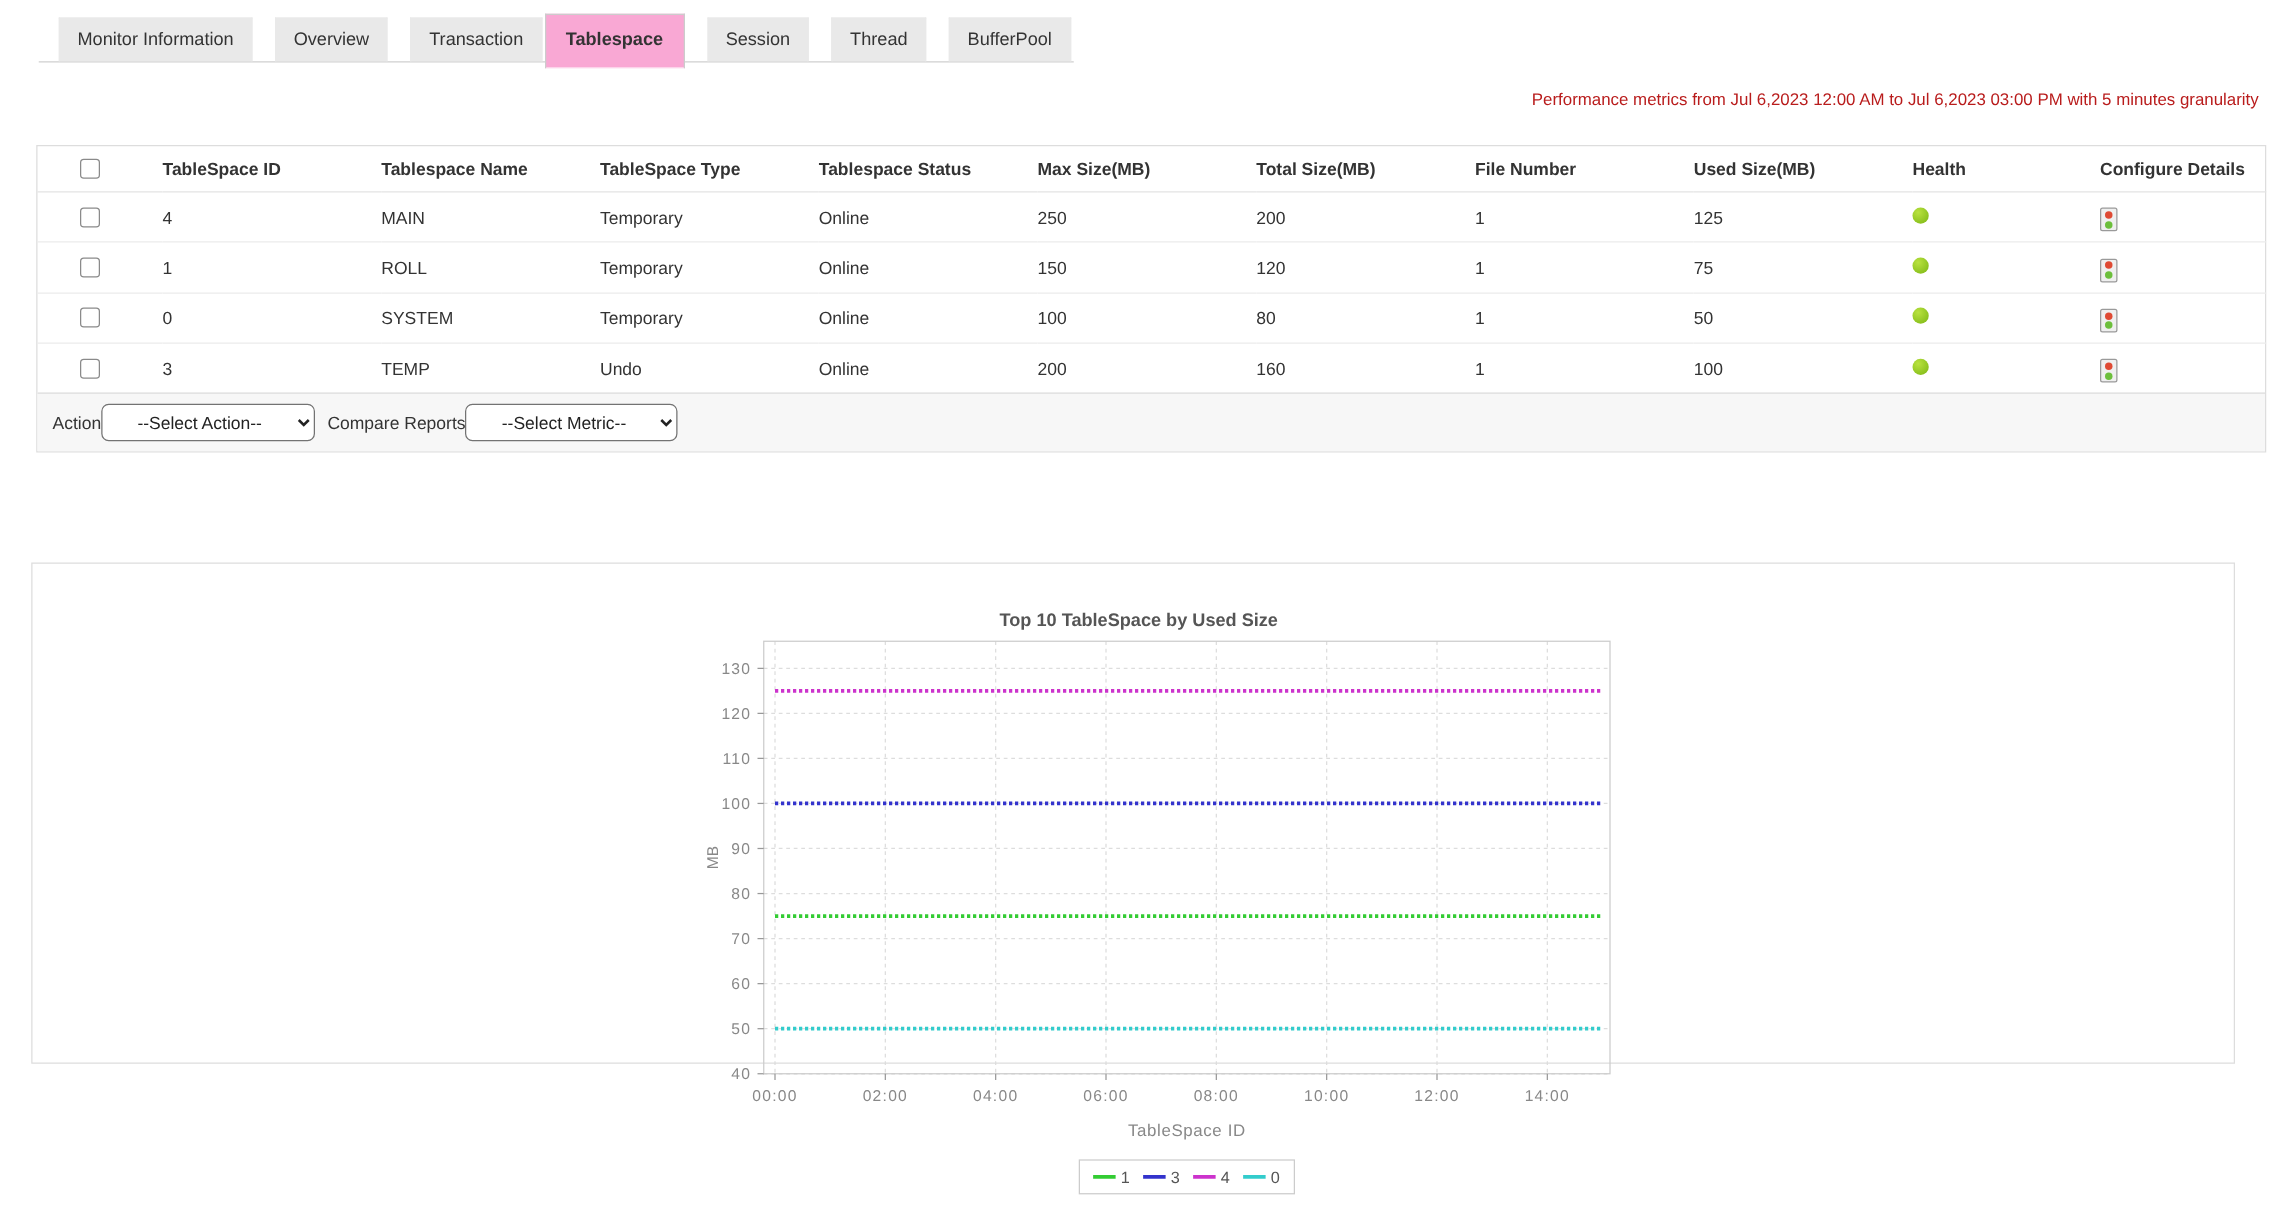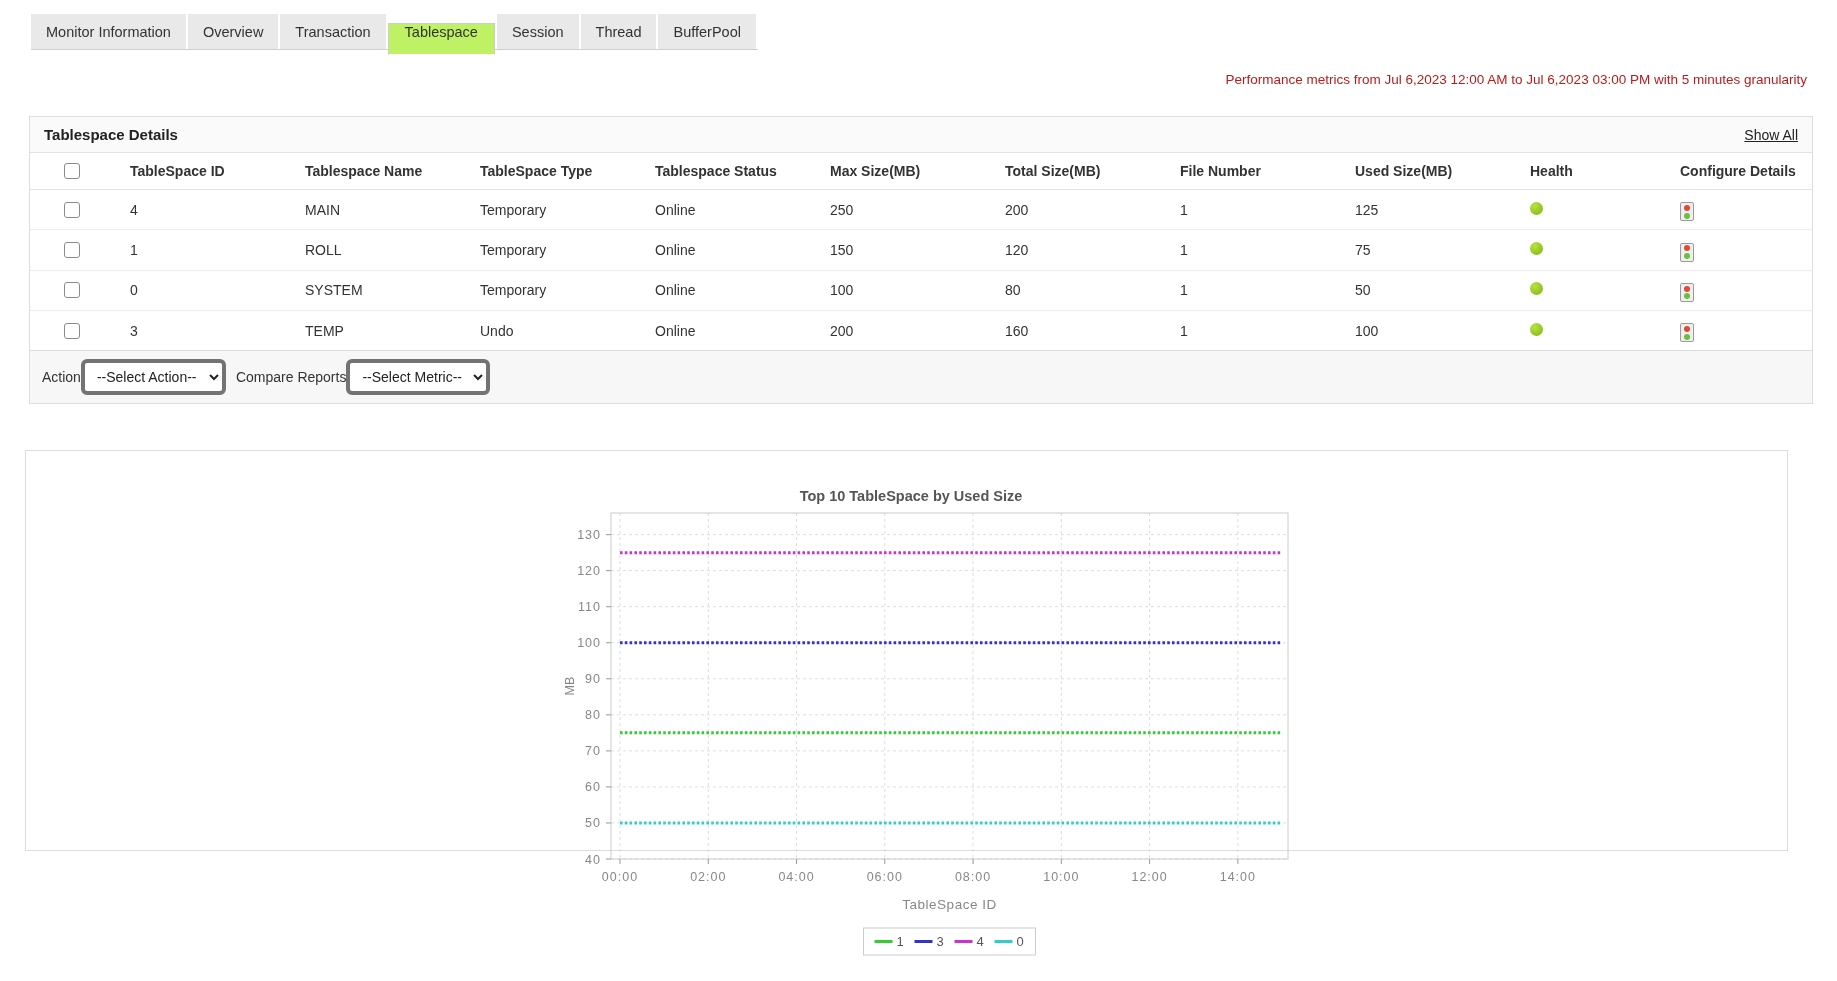"Monitor Information" .tab { margin: 4px 2px 0 0 -> 4px 2px 0 16px }
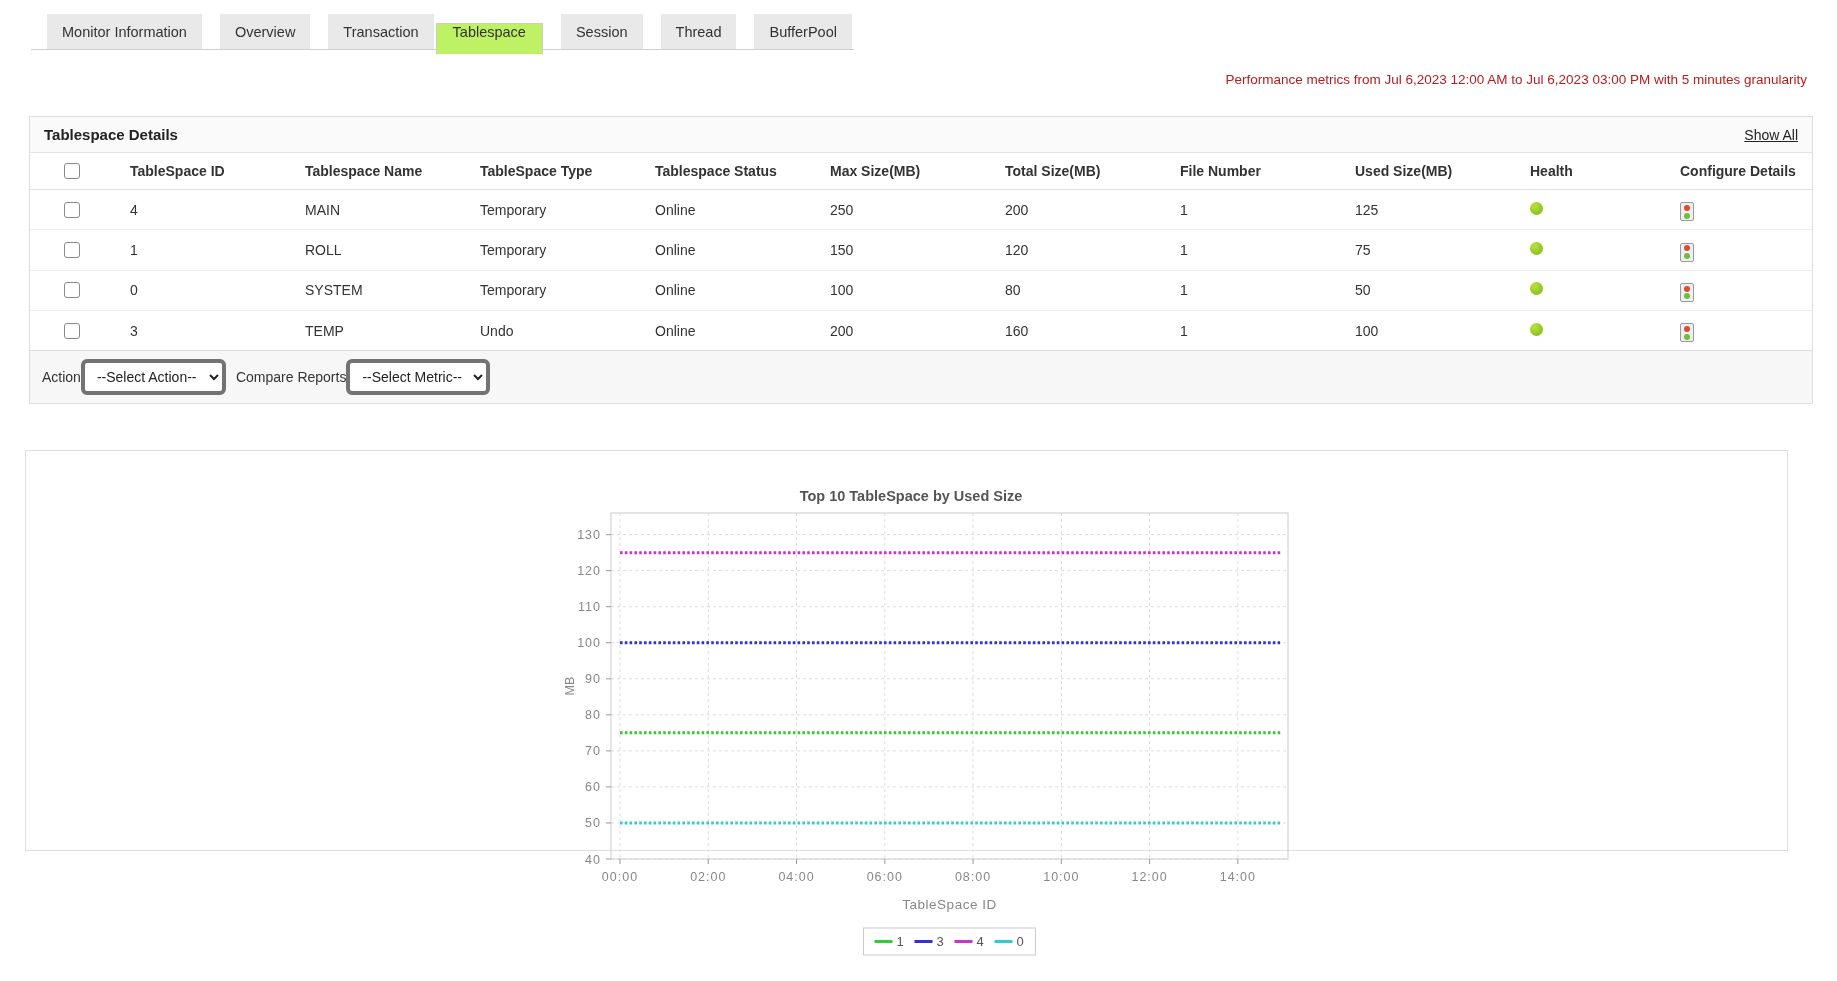"Tablespace" .tab.active { background: #bef264 -> #f9a8d4; font-weight: normal -> bold; padding: 0 16px 14px -> 12px 16px 14px }
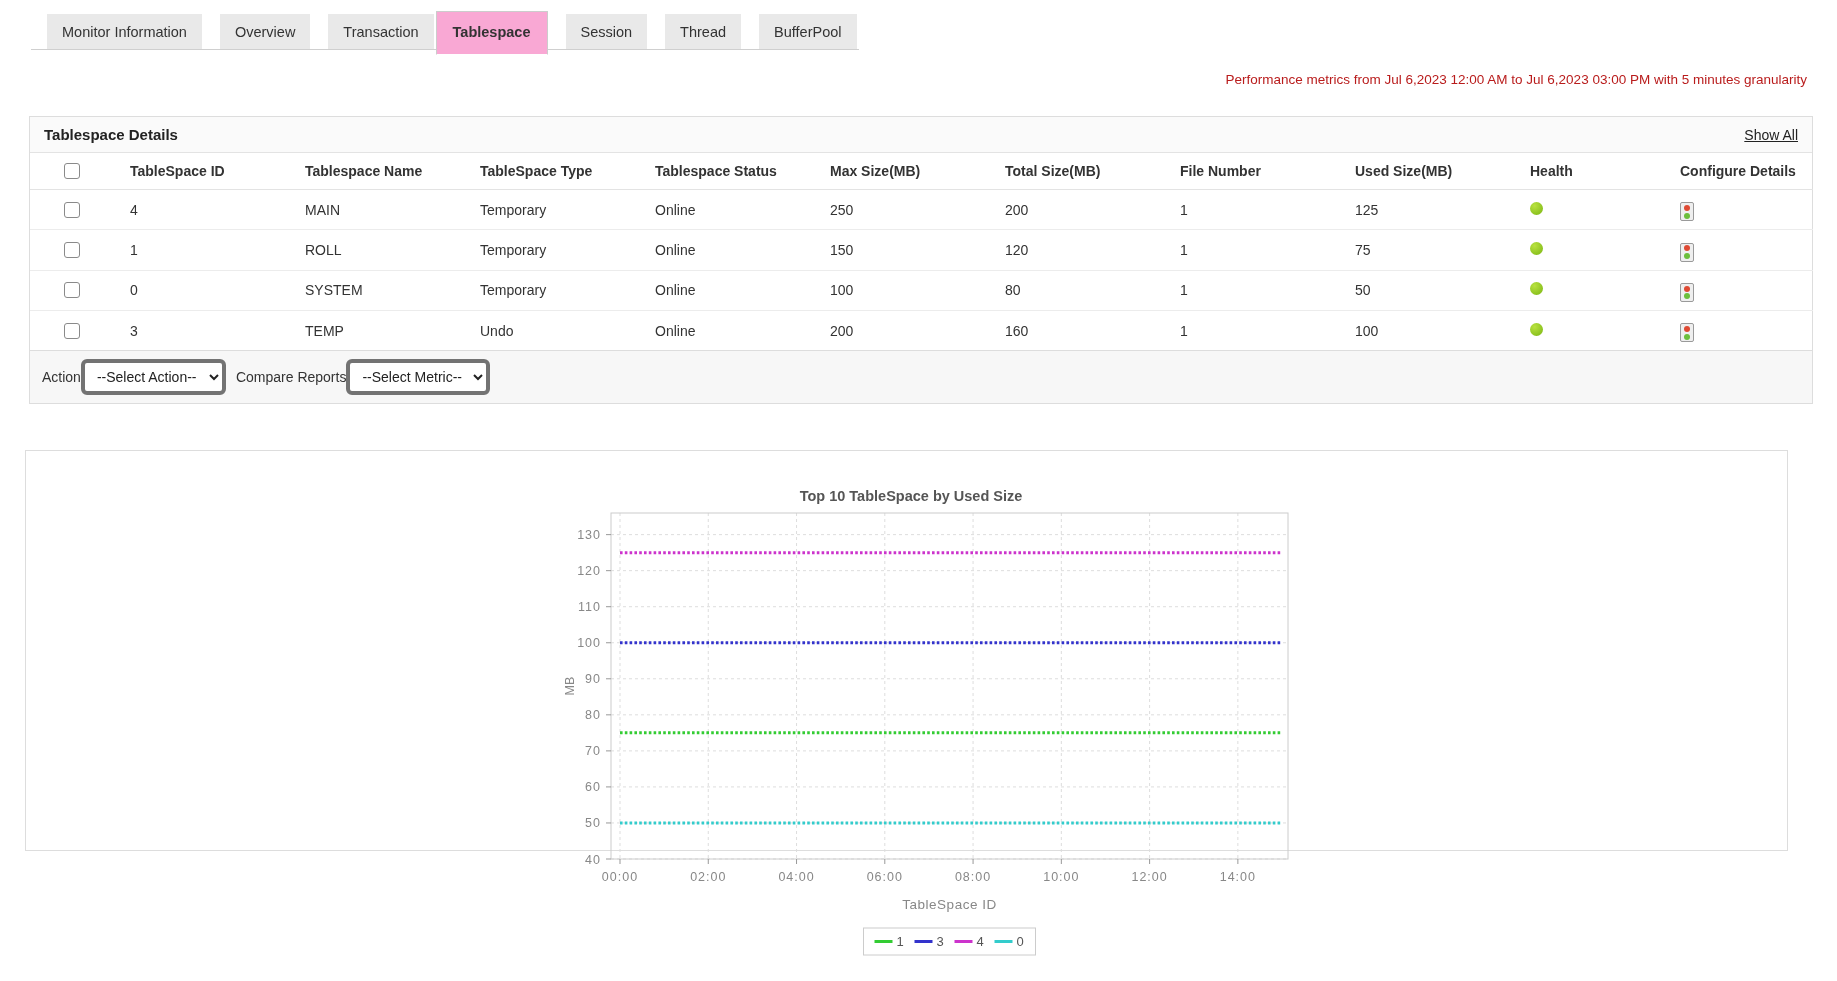"Tablespace Details" div.panel-header { html: <div> <span>Tablespace Details</span> <a>Show All</a> </div> -> none }
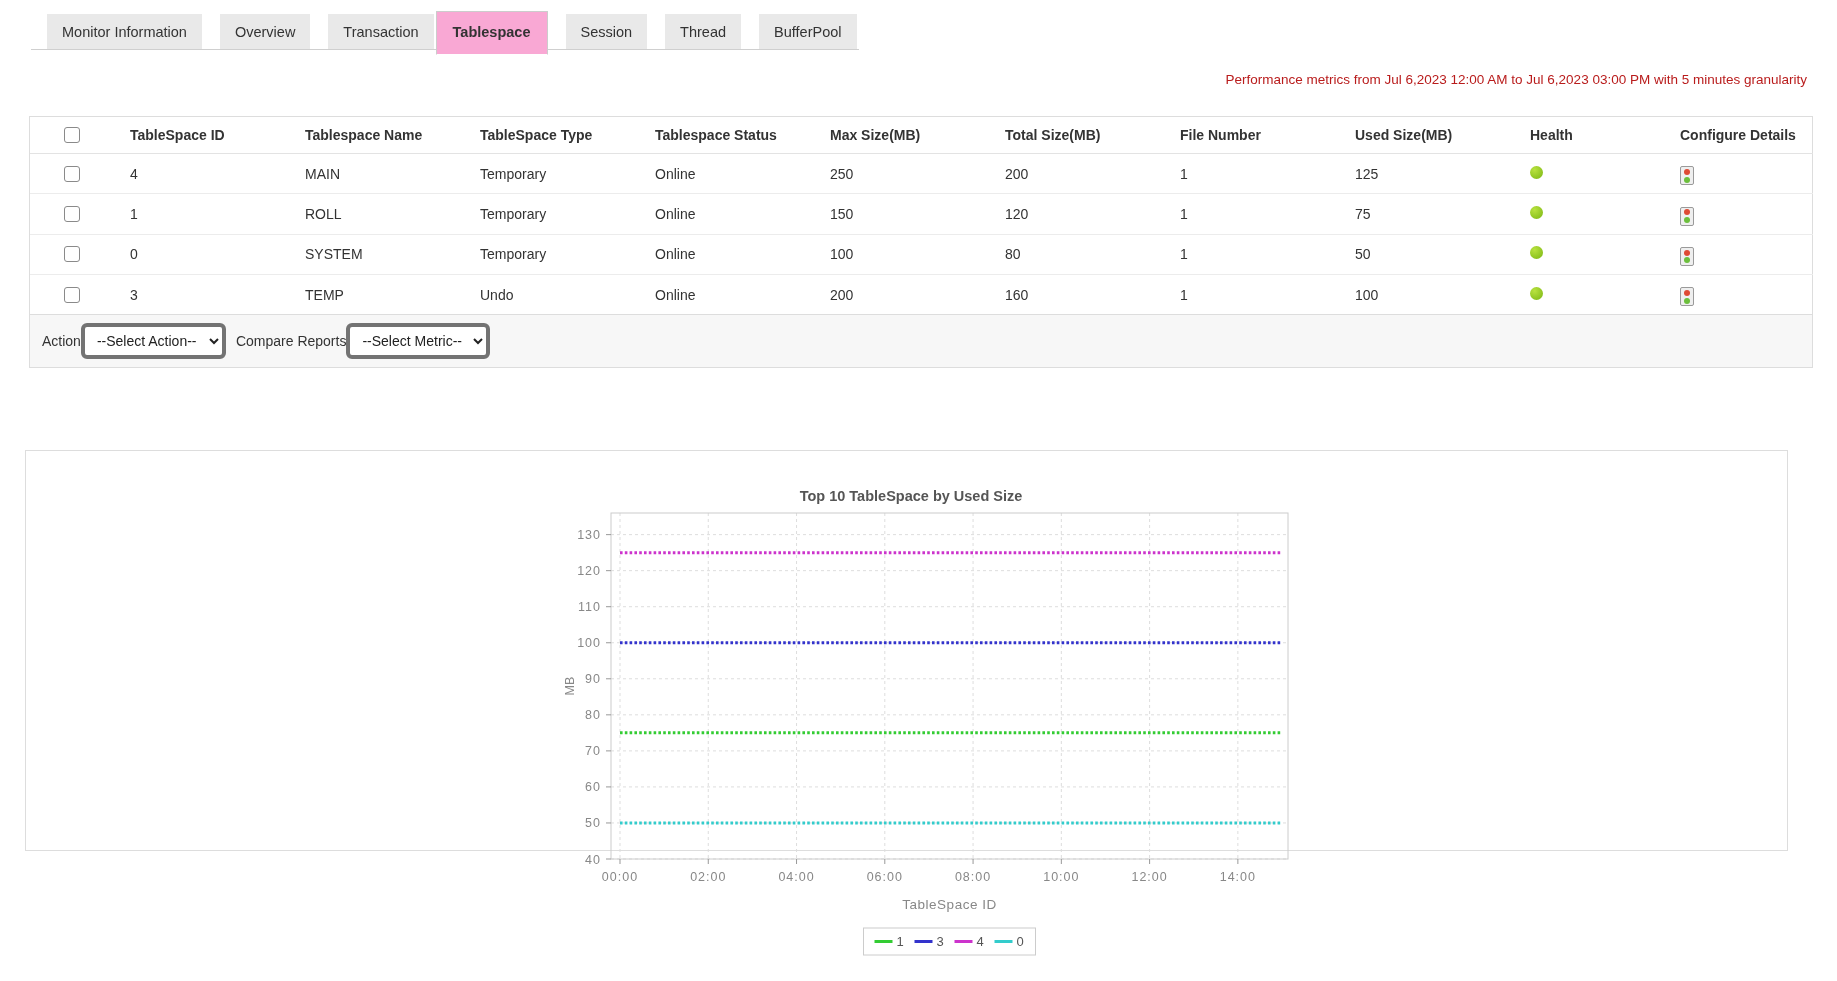"--Select Action--" .action-bar select { border: 4px solid #737373 -> 1px solid #737373; padding: 5px 8px -> 5px 24px }
